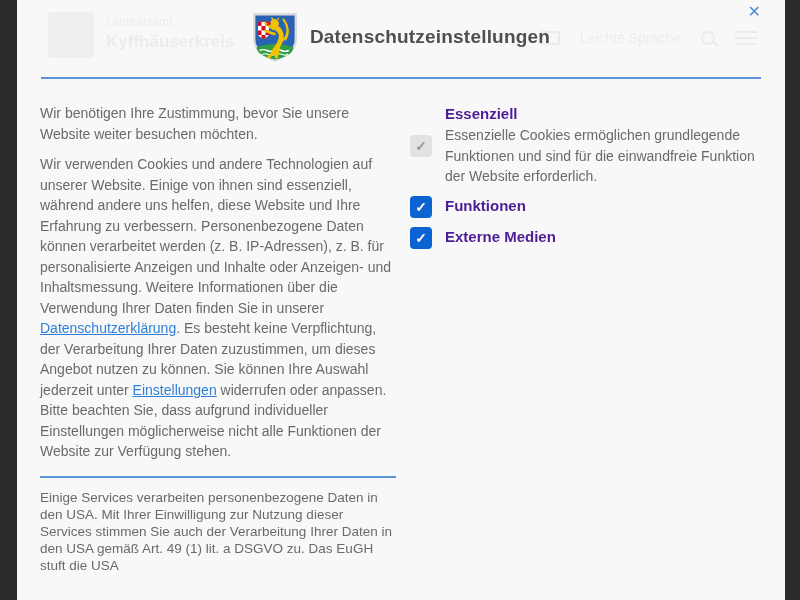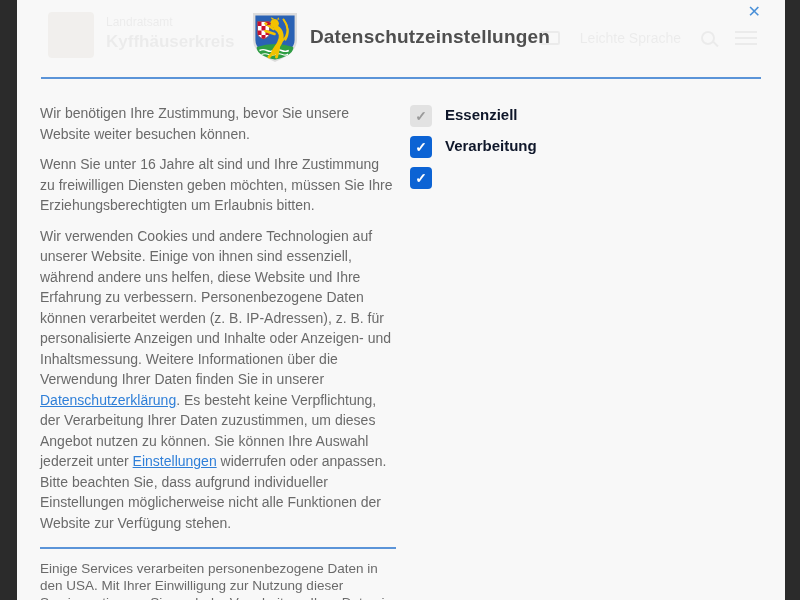"Wir benötigen Ihre Zustimmung, bevor" p { text: können -> möchten }
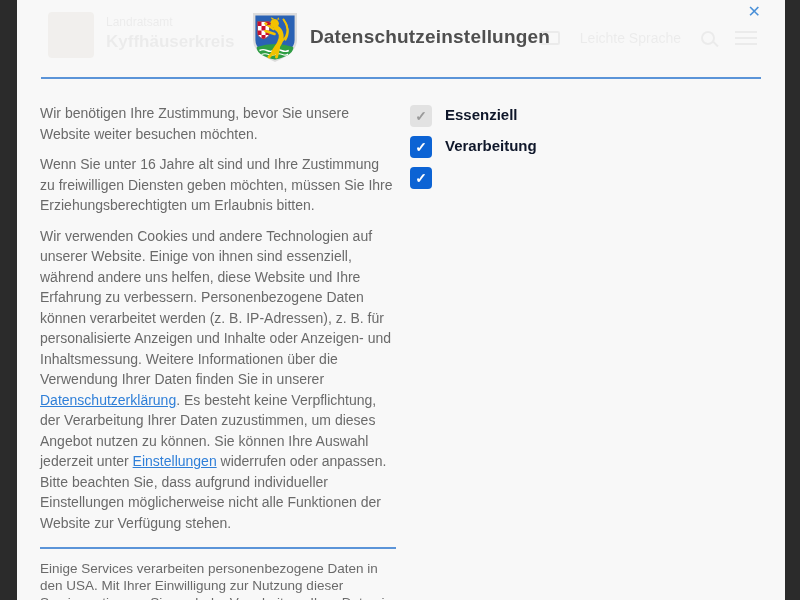"Essenziell" .cat-name { color: #0f172a -> #4c1d95 }
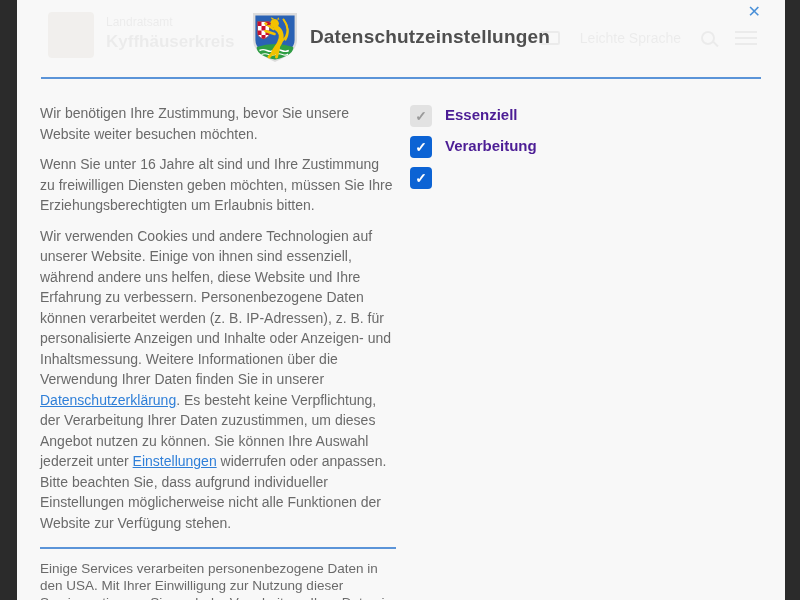"Essenzielle Cookies ermöglichen" div.cat-desc { html: none -> <div>Essenzielle Cookies ermöglichen grundlegende Funktionen und sind für die einwandfreie Funktion der Website erforderlich.</div> }
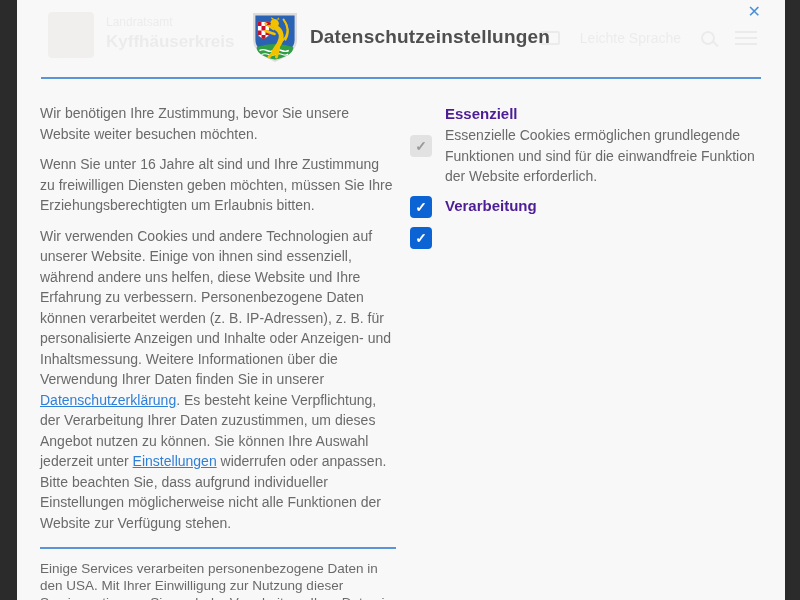"Wenn Sie unter 16 Jahre" p { html: <p>Wenn Sie unter 16 Jahre alt sind und Ihre Zustimmung zu freiwilligen Diensten geben möchten, müssen Sie Ihre Erziehungsberechtigten um Erlaubnis bitten.</p> -> none }
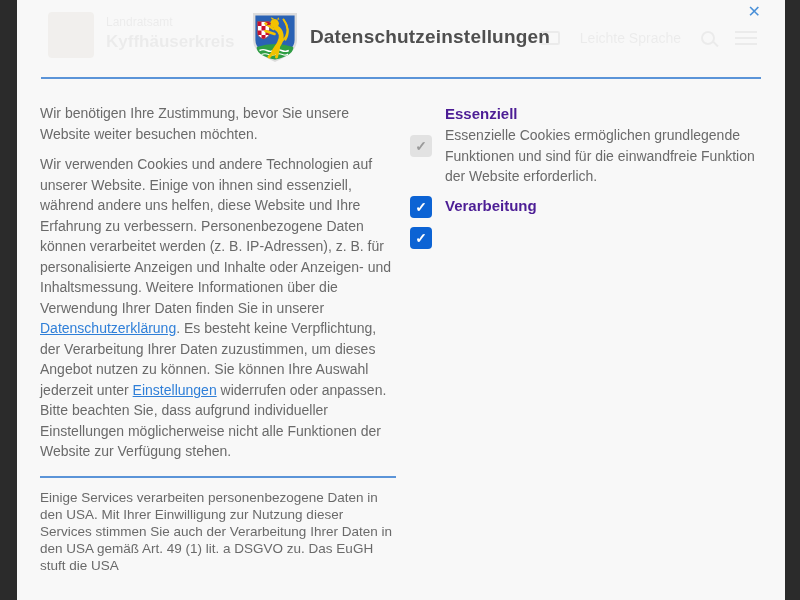"Verarbeitung" div.cat-name { text: Verarbeitung -> Funktionen }
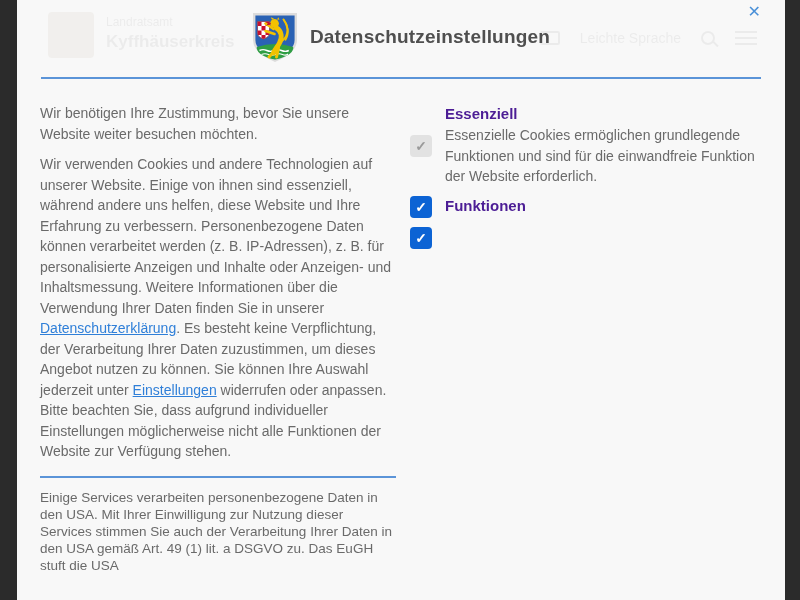"Externe Medien" div.cat-name { html: none -> <div>Externe Medien</div> }
